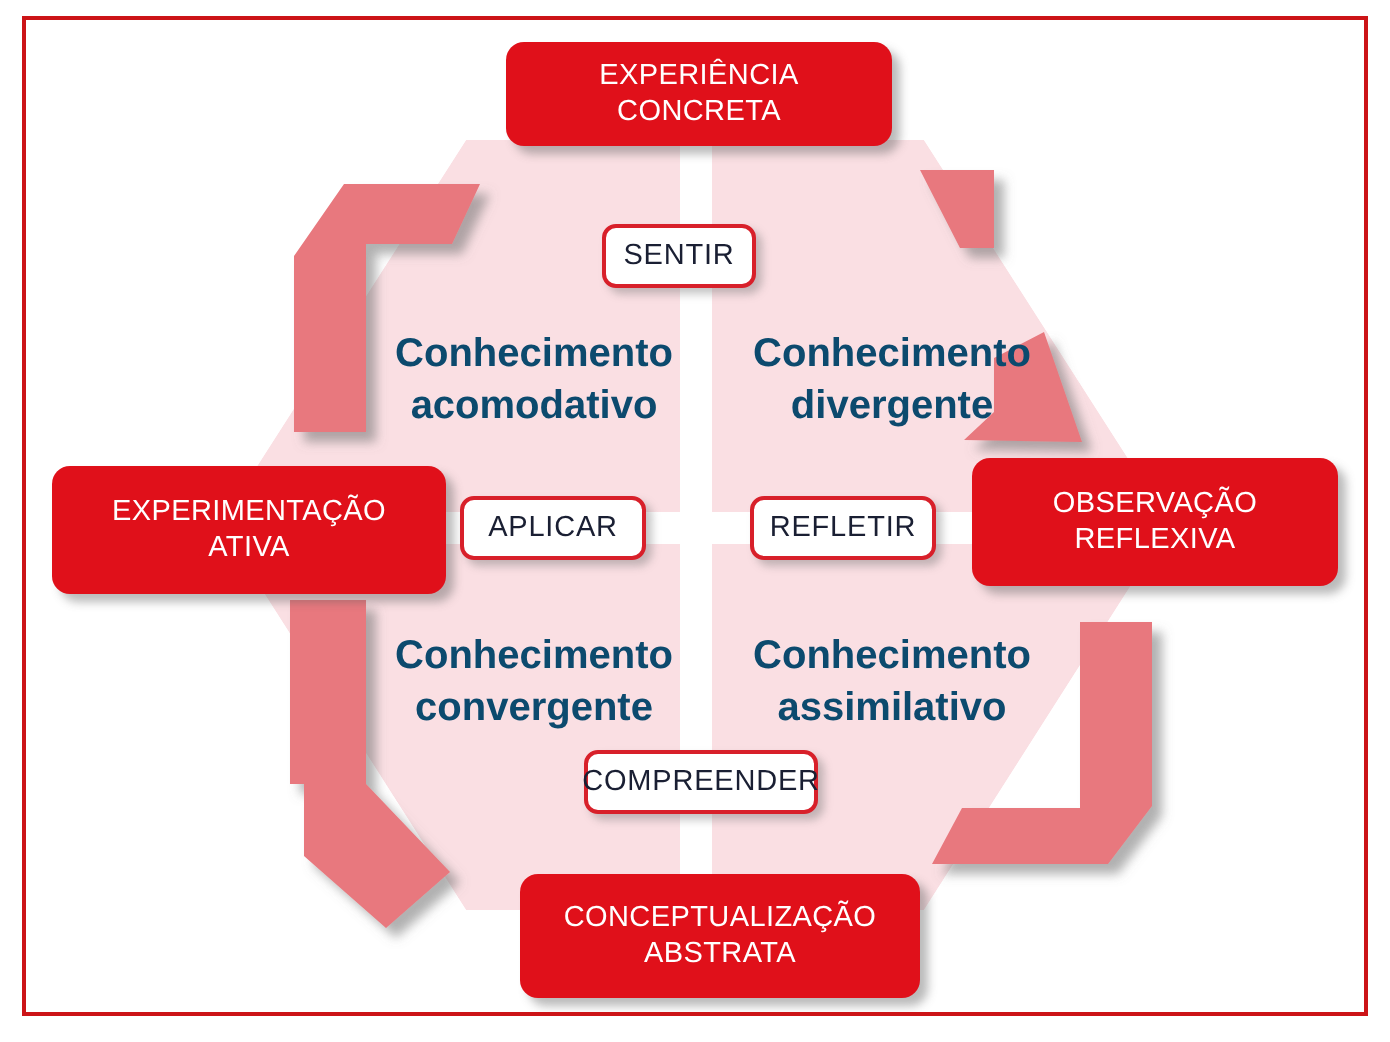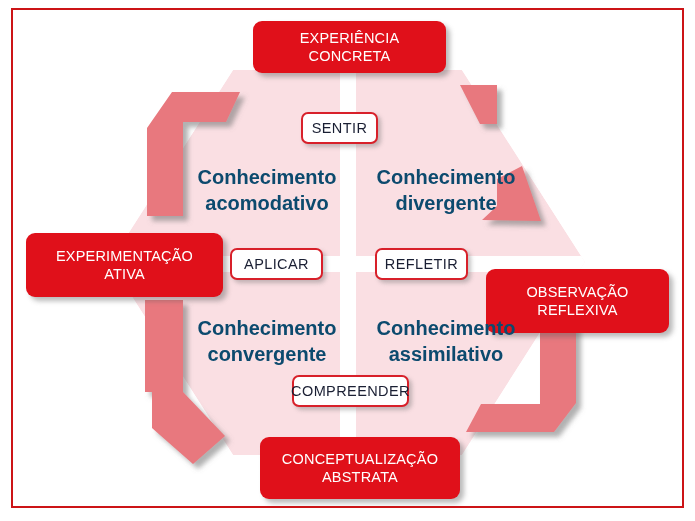"OBSERVAÇÃO" #stage-reflective { margin-top: 40px -> none }
